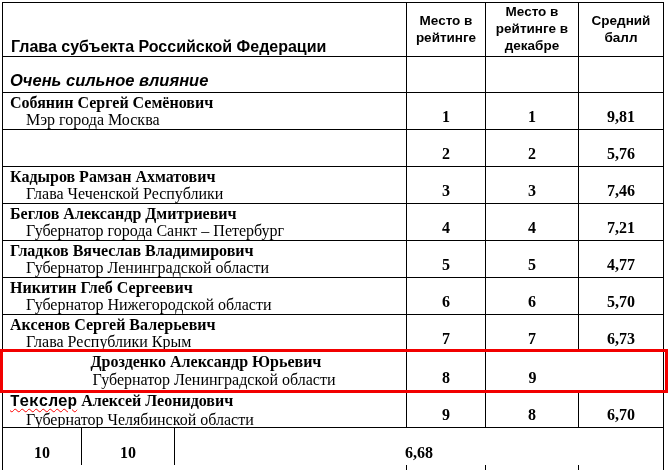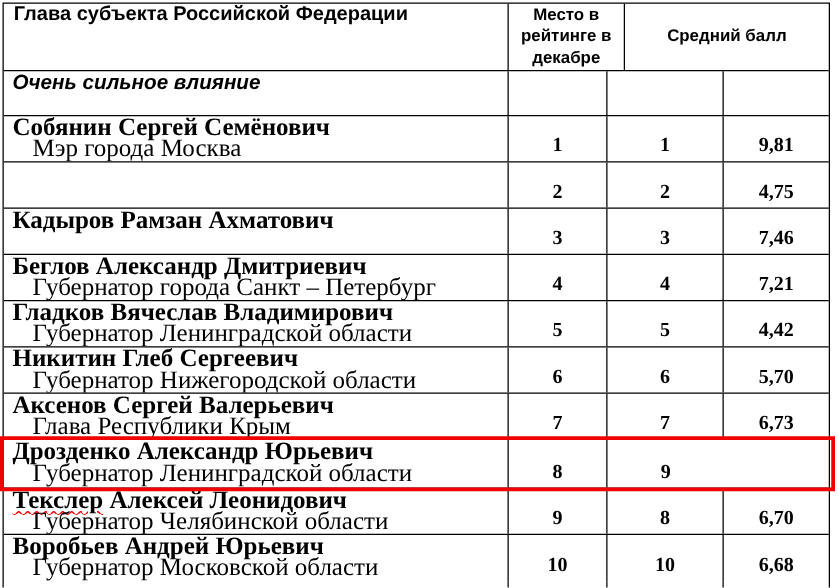"Место в рейтинге" div.c { html: none -> <div> <span>Место в рейтинге</span> </div> }
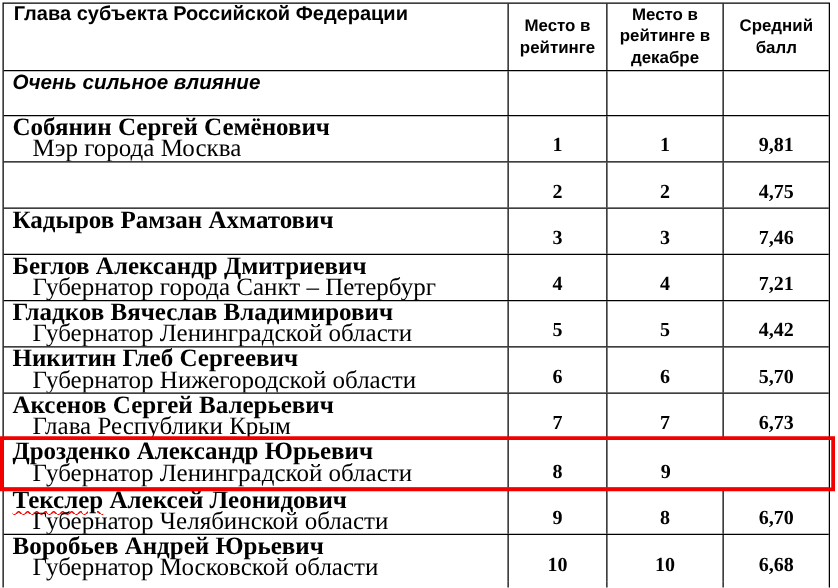"Глава субъекта Российской Федерации" .header-row .c1 { align-items: flex-start -> flex-end }
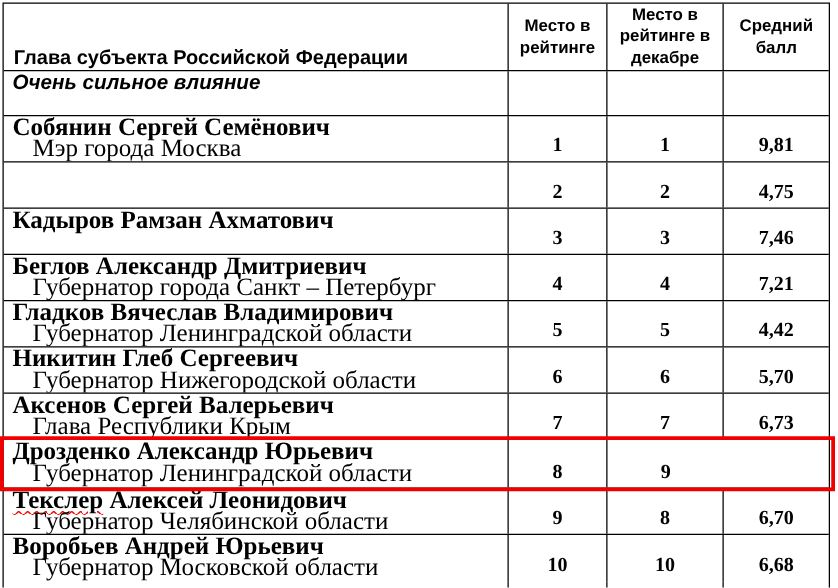"Очень сильное влияние" .category-row .c1 { align-items: none -> flex-end }
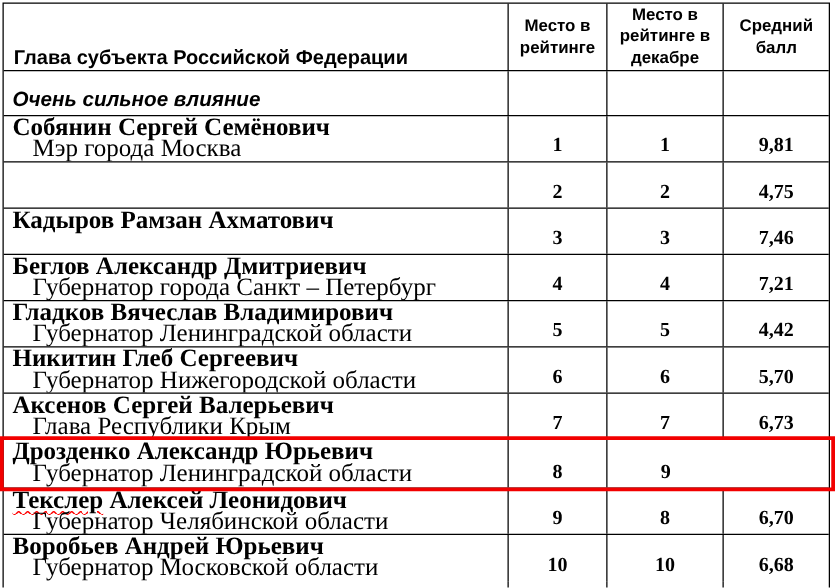"Собянин Сергей Семёнович" .name-cell { font-size: 20px -> 16px }
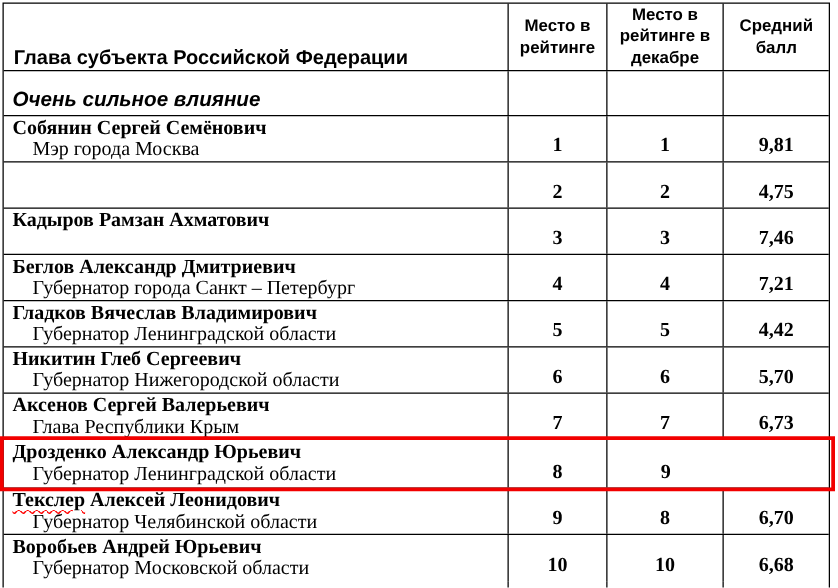"4,75" div.c { text: 4,75 -> 5,76 }
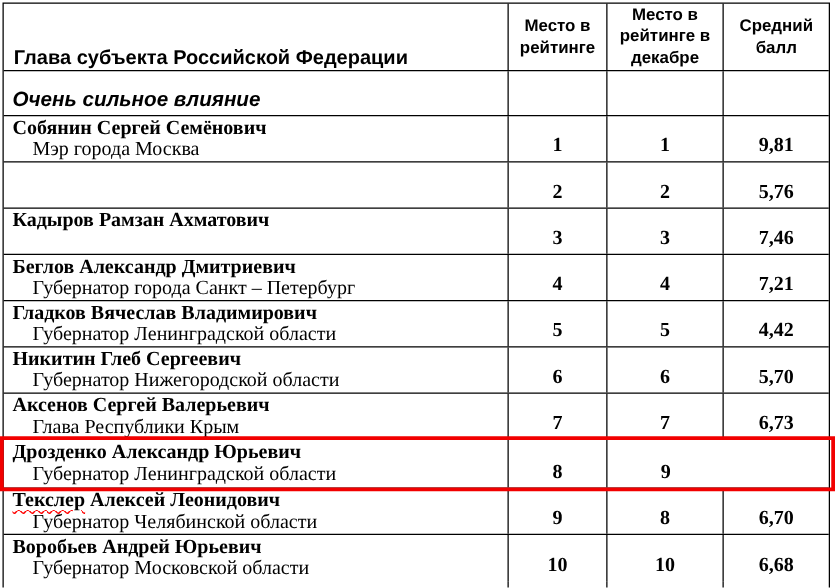"Глава Чеченской Республики" div.person-title { html: none -> <div>Глава Чеченской Республики</div> }
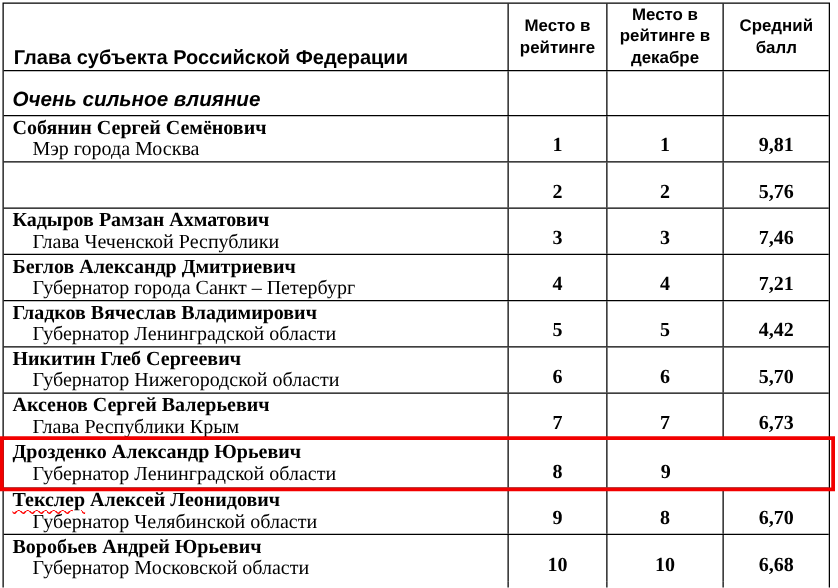"4,42" div.c { text: 4,42 -> 4,77 }
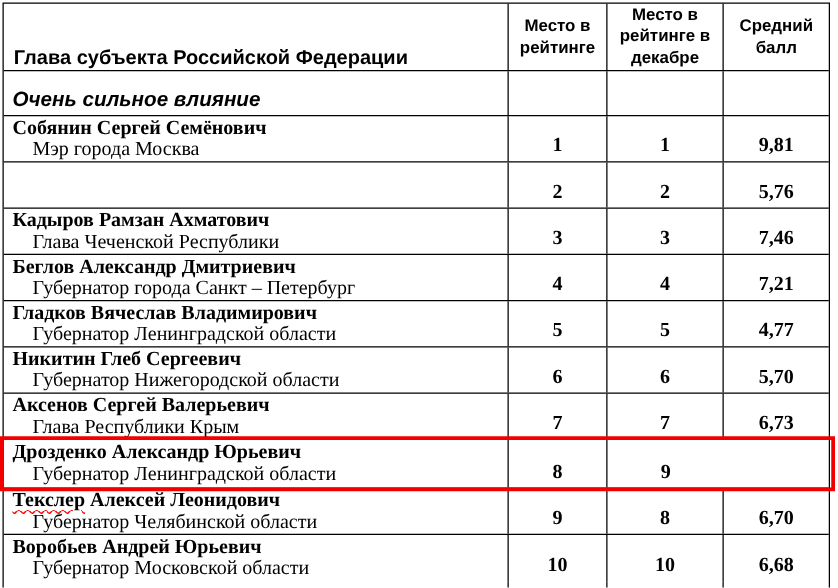"Дрозденко Александр Юрьевич" .data-row.highlighted { text-align: none -> center }
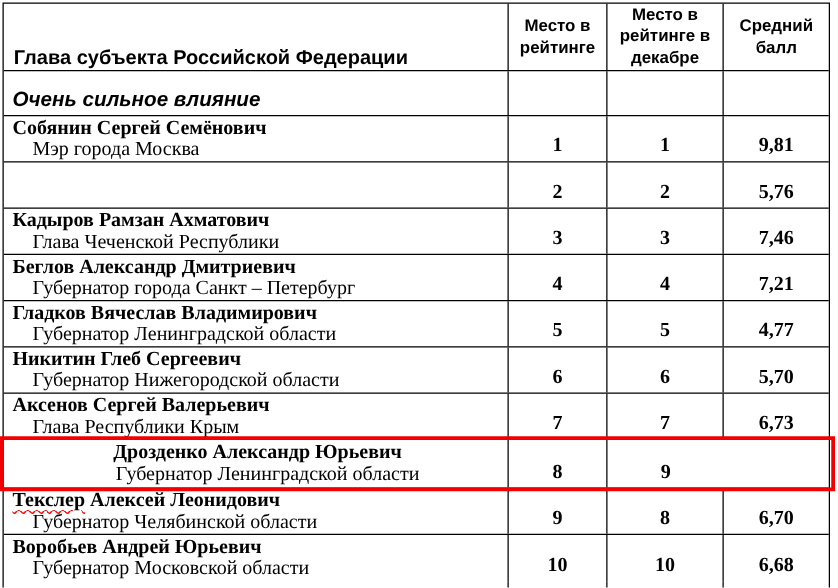"Текслер" span.wavy { font-family: none -> Liberation Mono, monospace }
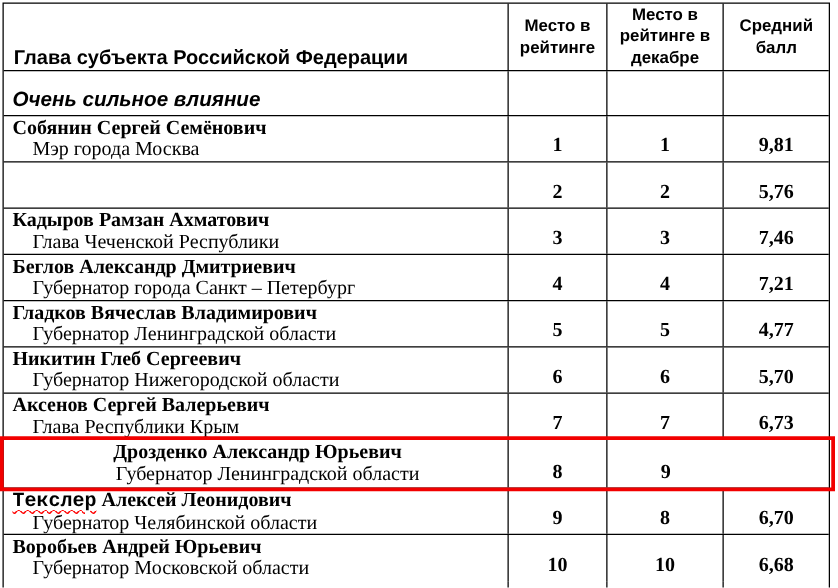"Воробьев Андрей Юрьевич" div.c { html: <div> <div>Воробьев Андрей Юрьевич</div> <div>Губернатор Московской области</div> </div> -> none }
